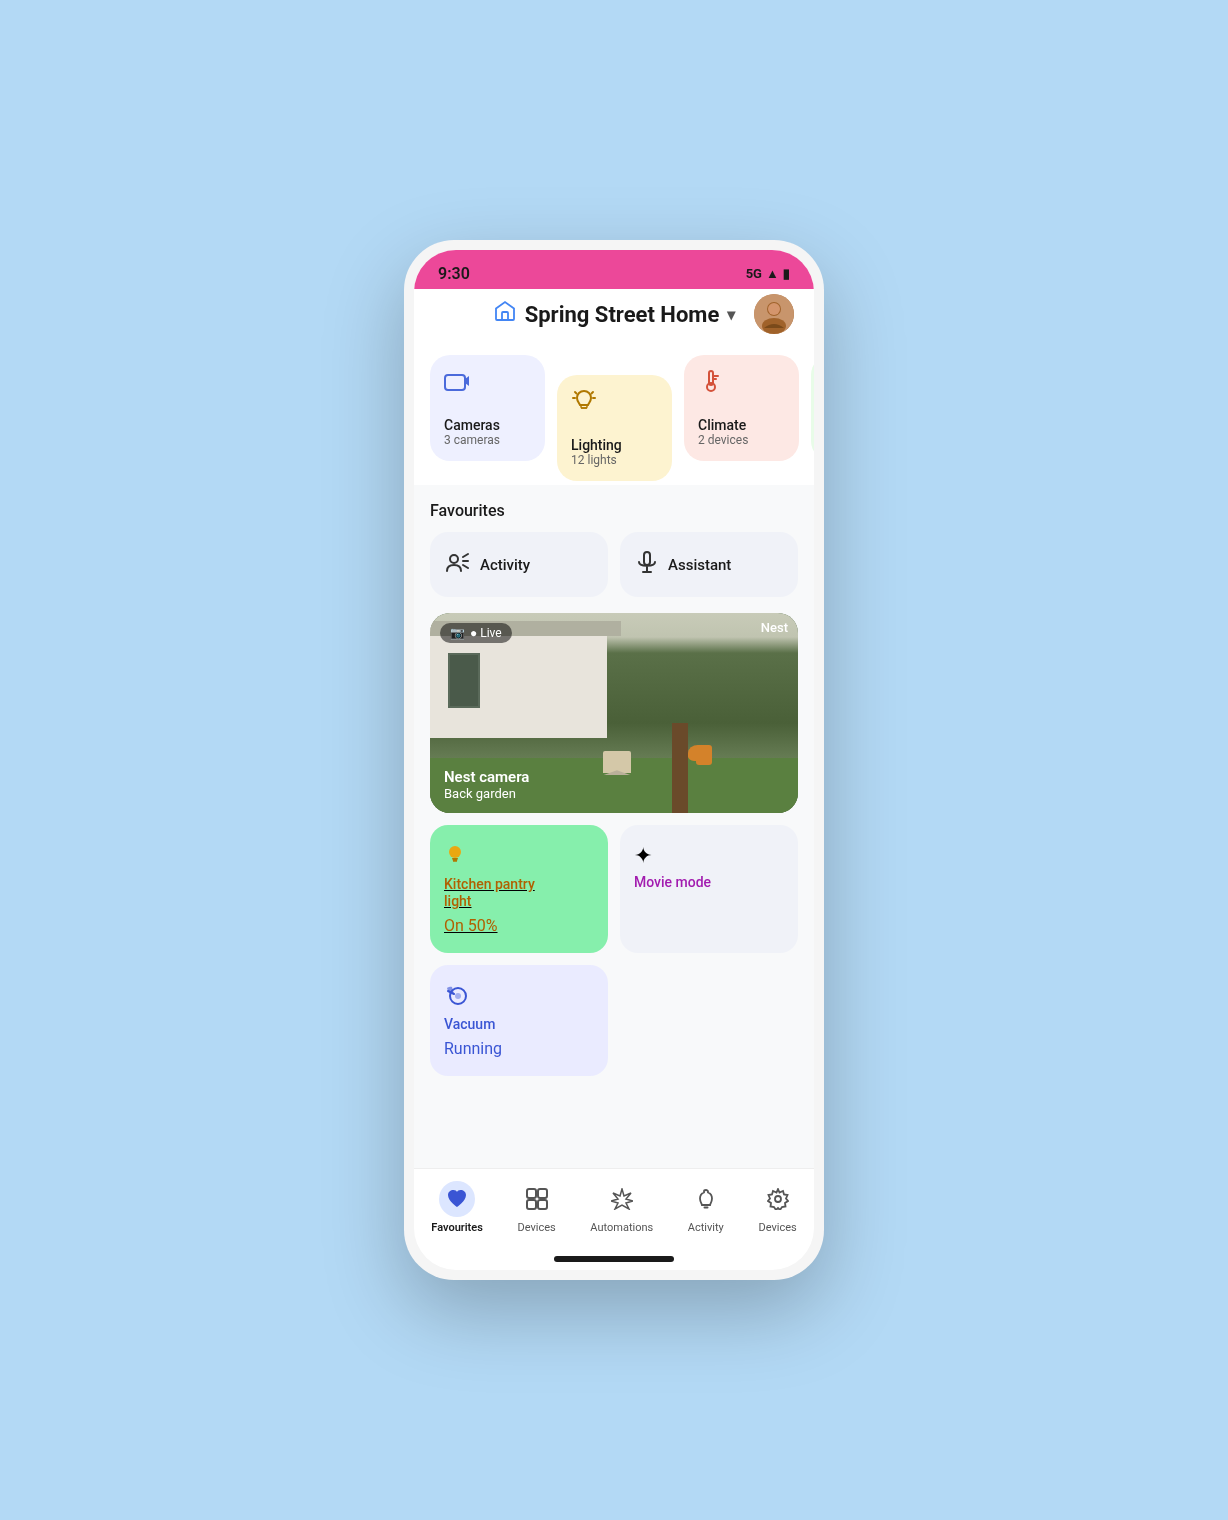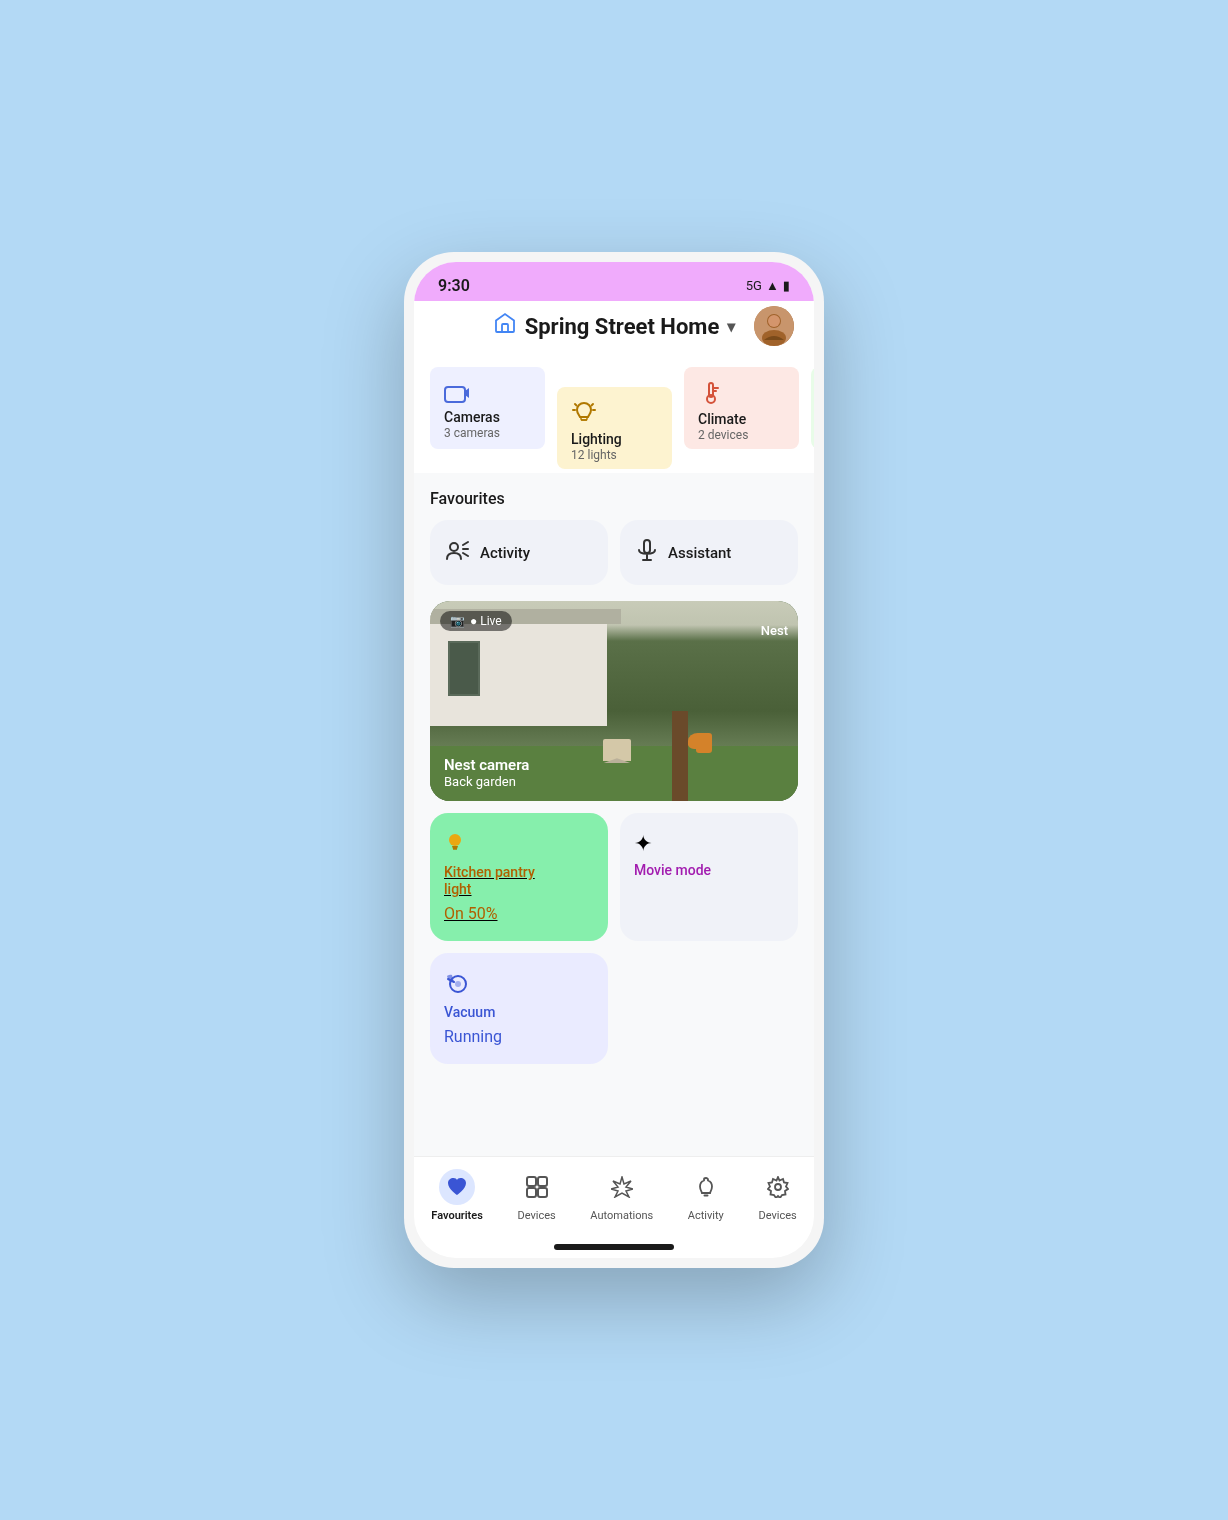"9:30" .status-bar { background: #f0abfc -> #ec4899 }
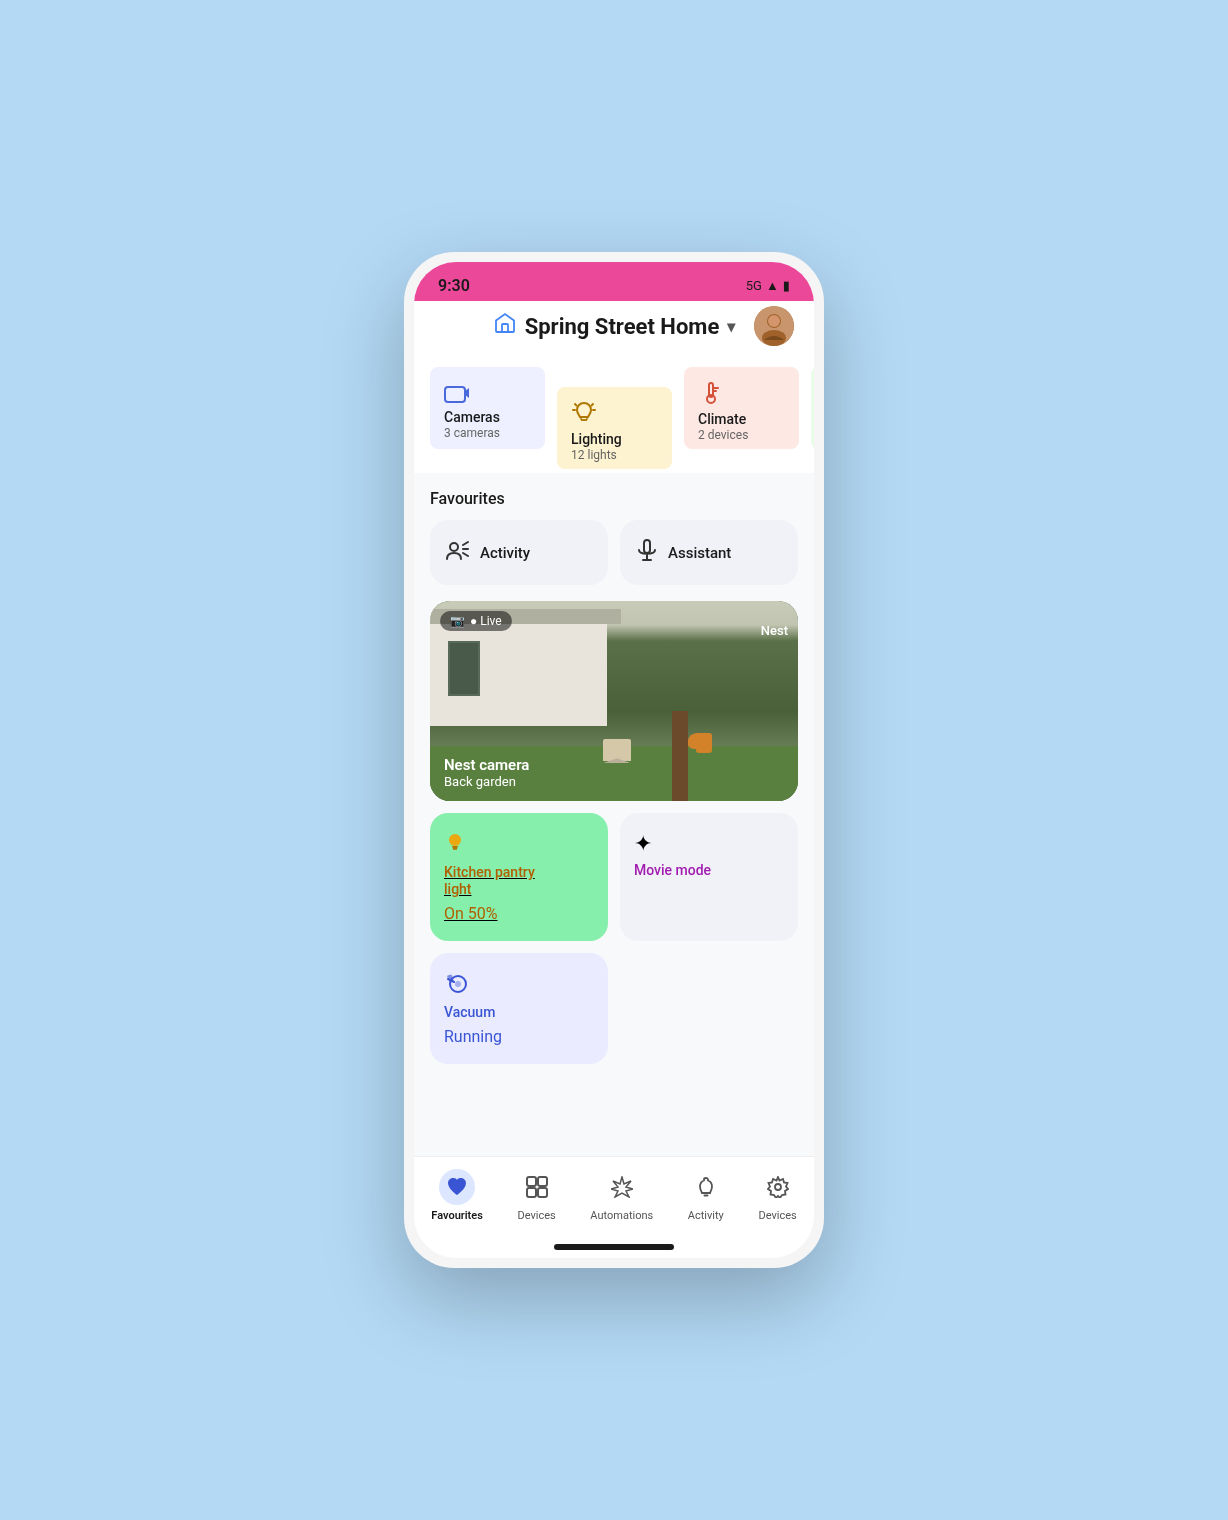"5G" .status-icons { font-weight: 400 -> 700 }
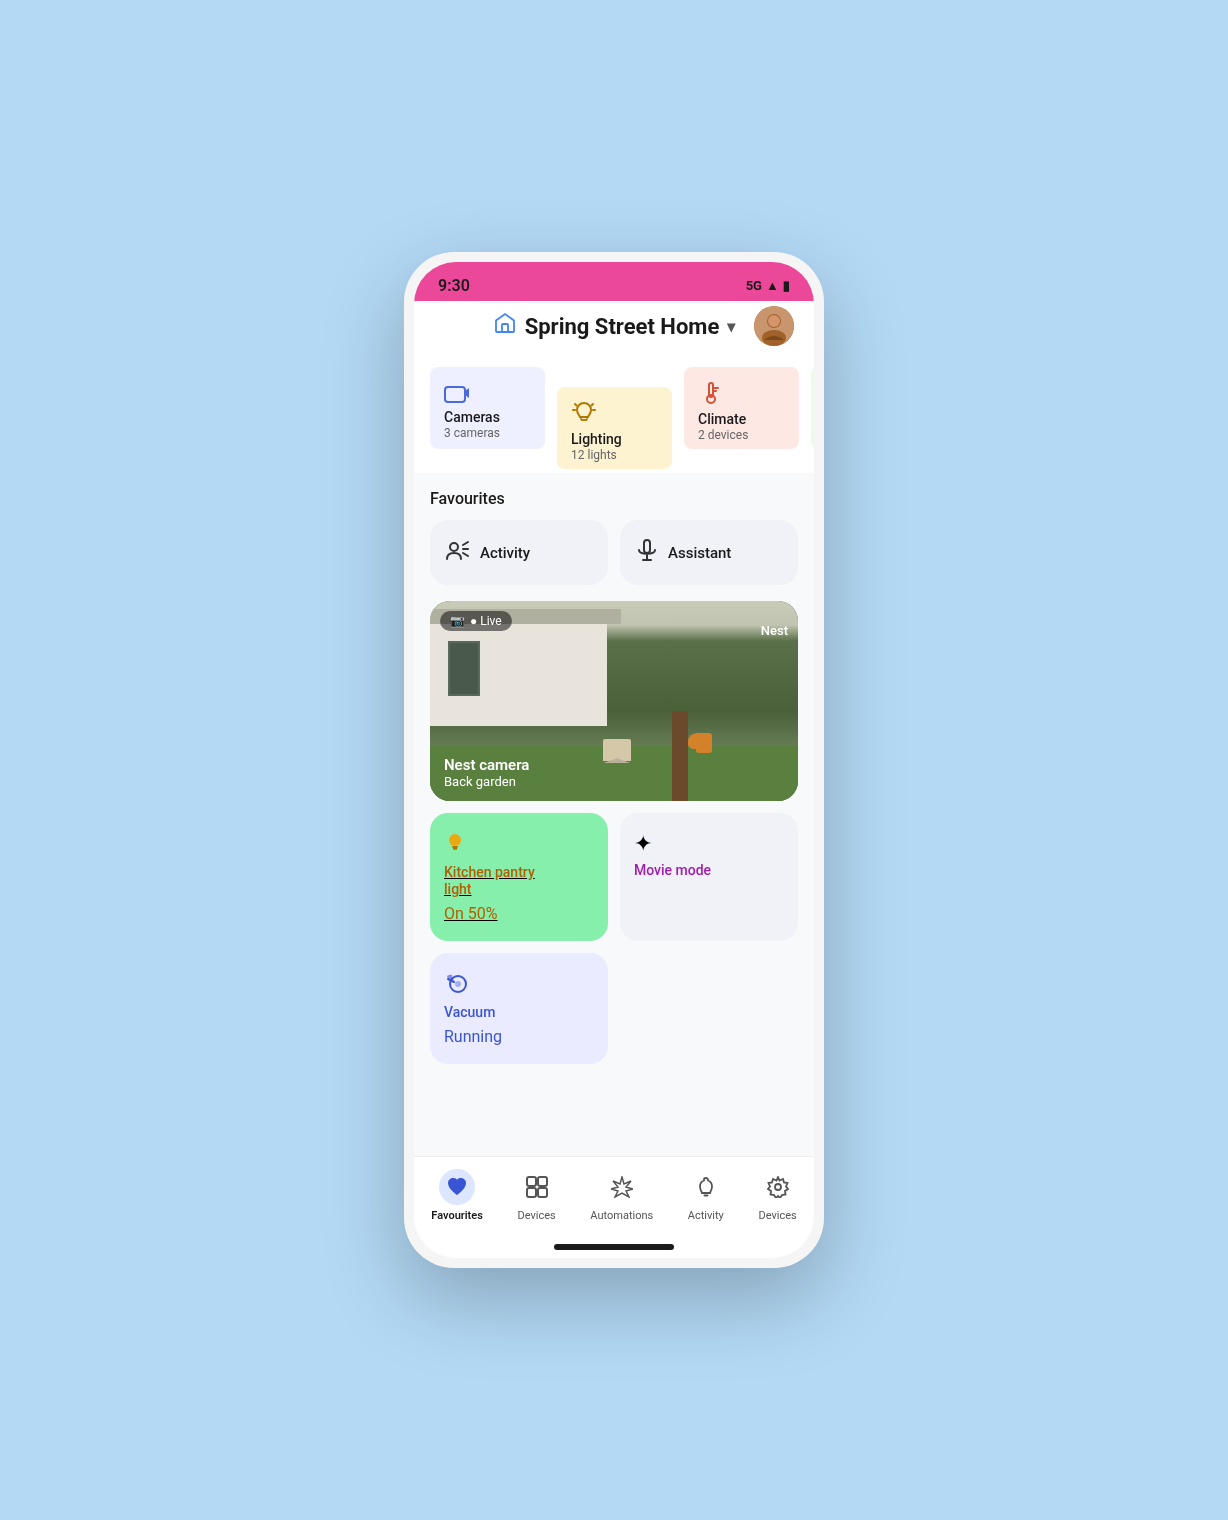"Cameras" .device-card { border-radius: 8px -> 20px; height: 82px -> 106px }
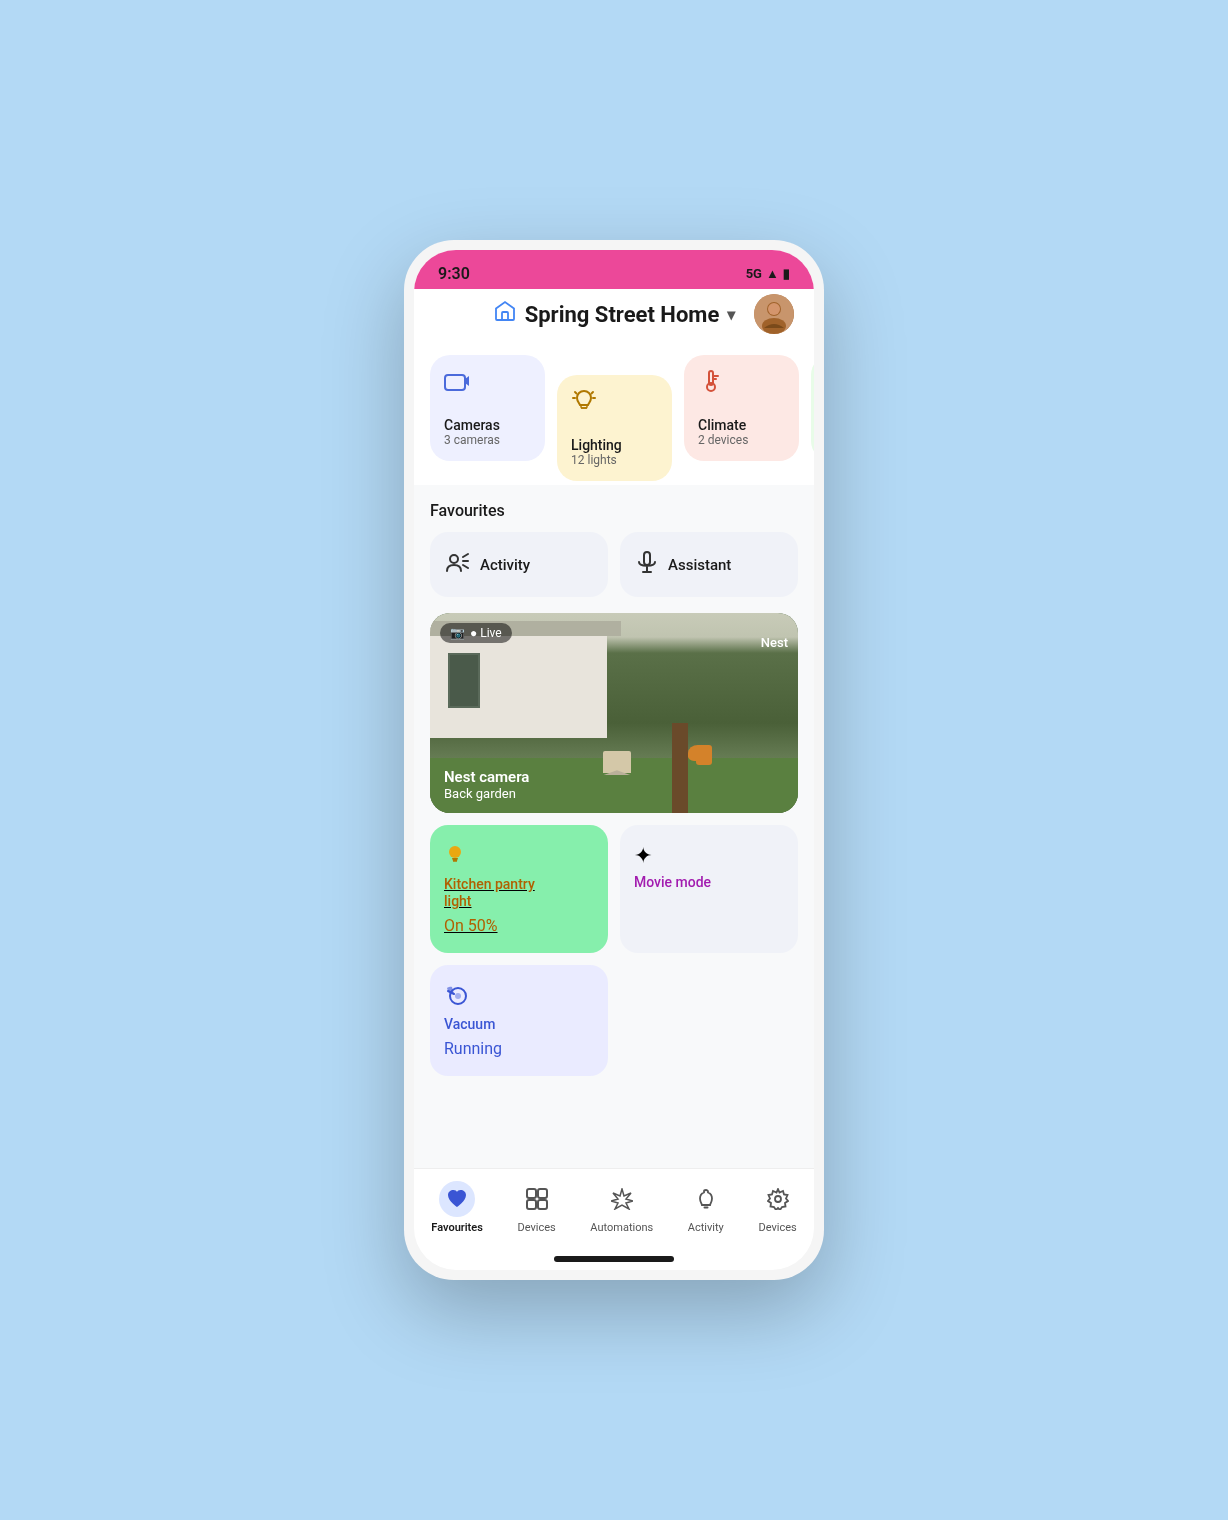"Nest" .camera-brand { top: 22px -> 7px }
